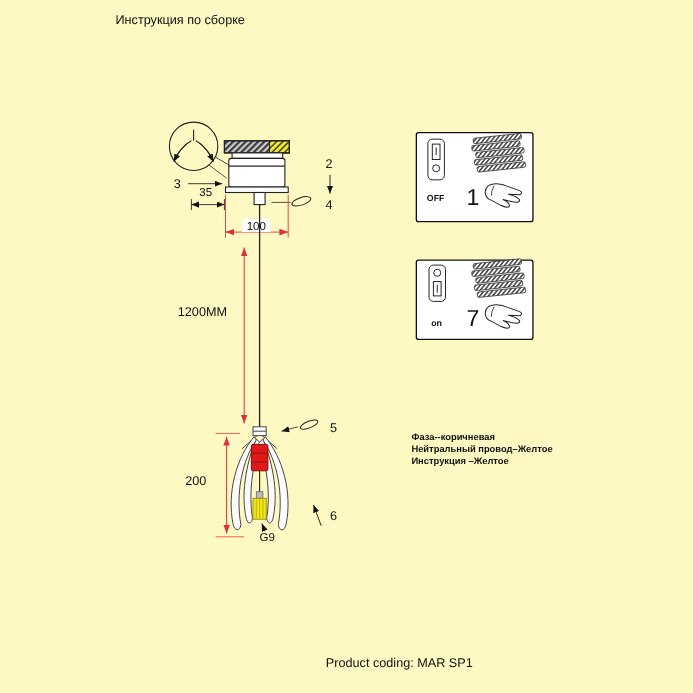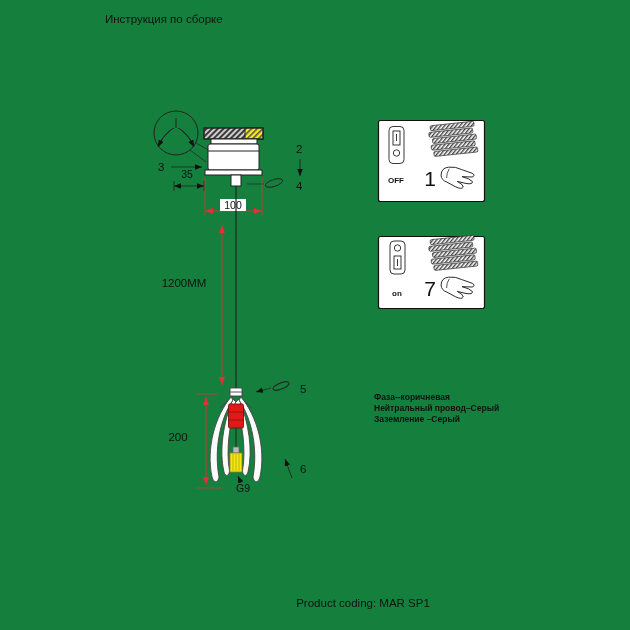"Инструкция по сборке" .canvas { background: #15803d -> #fef9c3 }
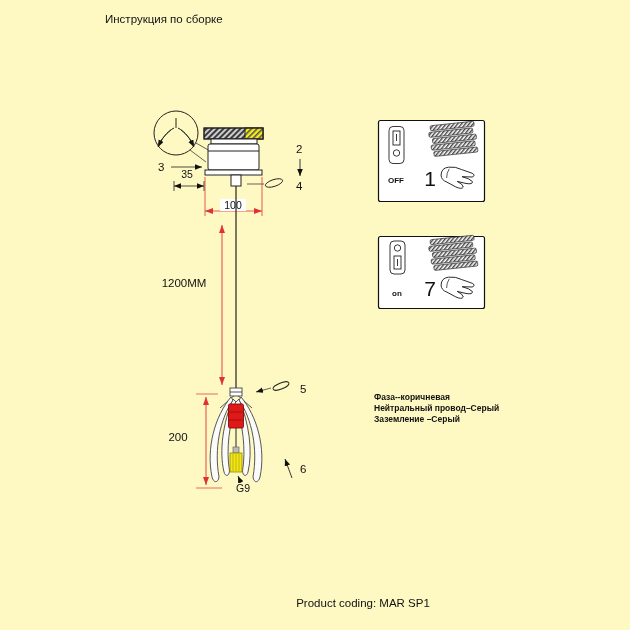"Нейтральный провод–Серый" div { text: Серый -> Желтое }
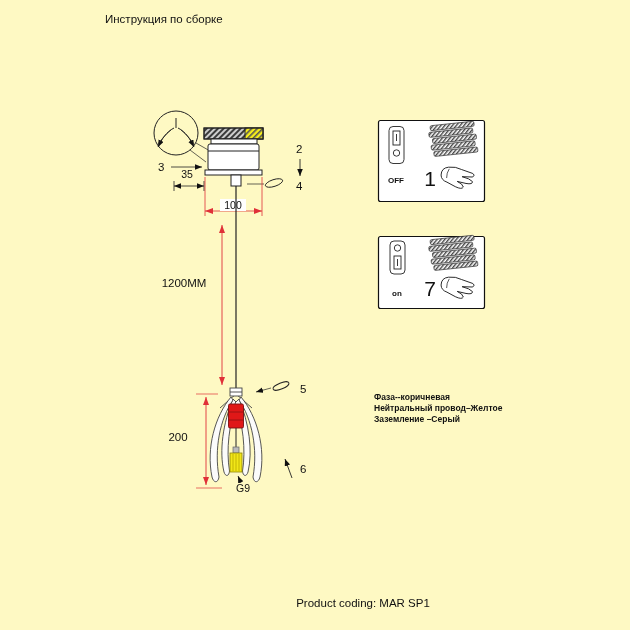"Заземление –Серый" div { text: Заземление –Серый -> Инструкция –Желтое }
